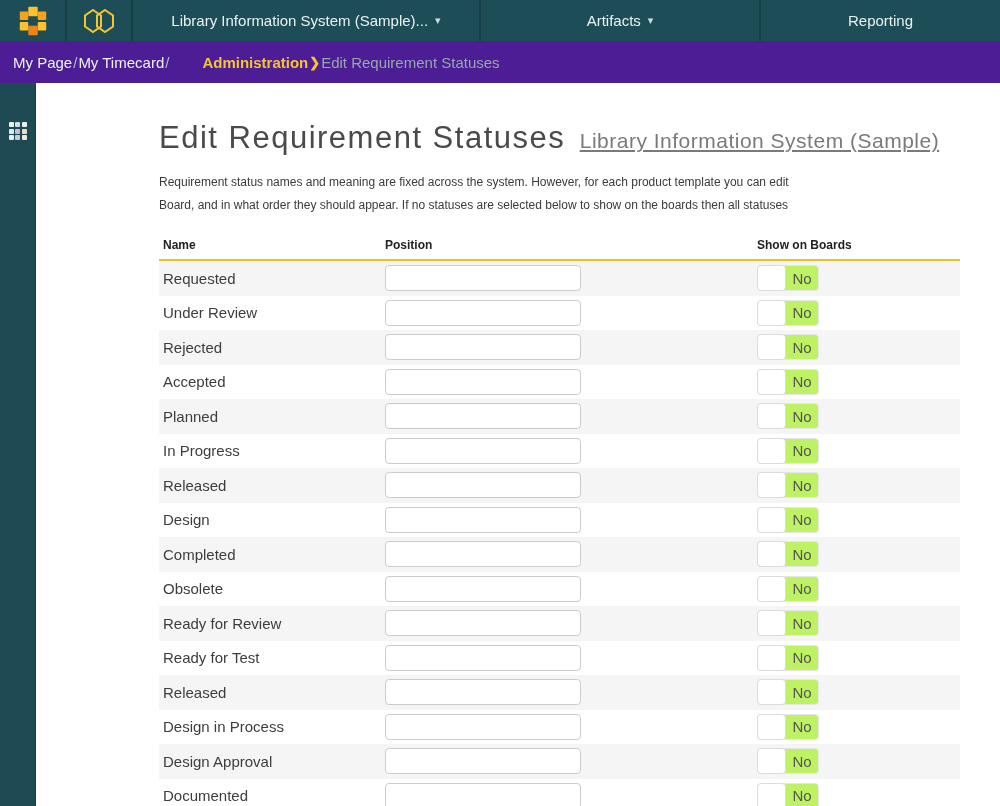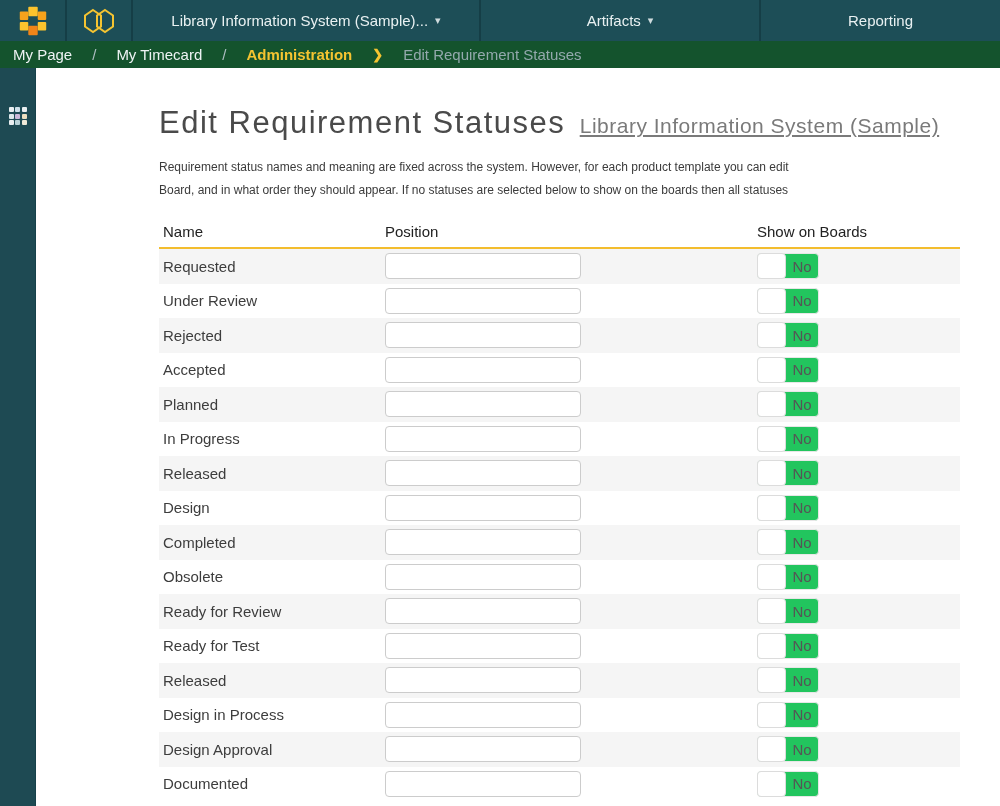"My Page" .breadcrumb { background: #14532d -> #4c1d95; gap: 20px -> 1px; height: 27px -> 42px }
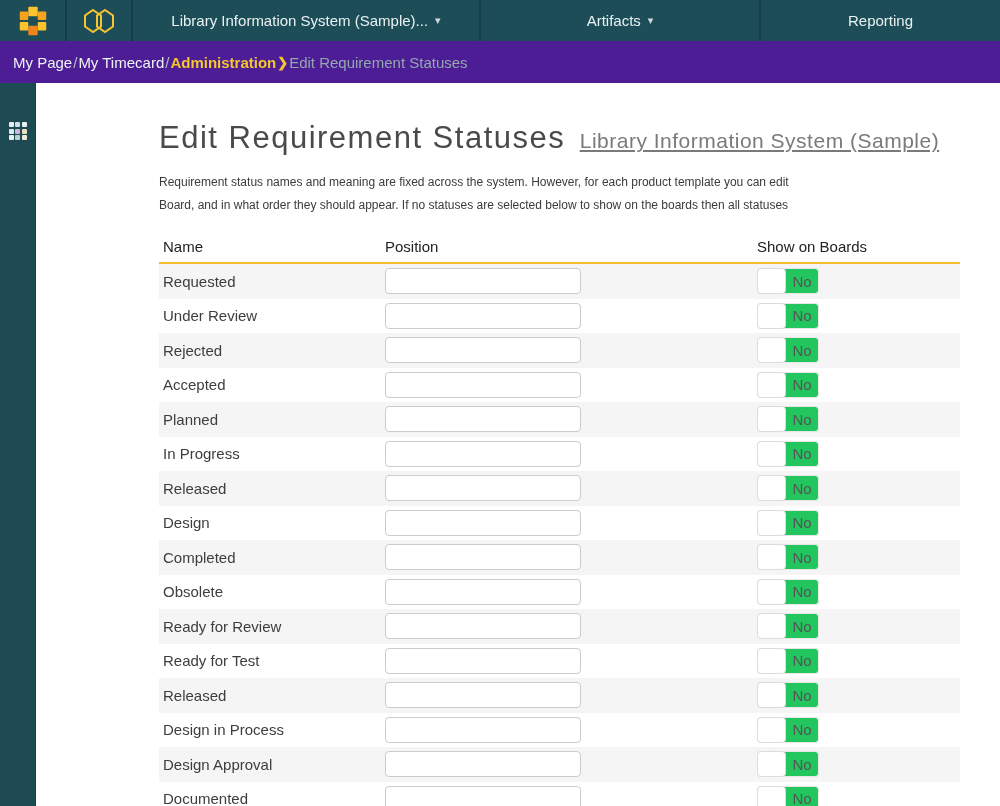"Administration" .bc-admin { margin-left: none -> 32px }
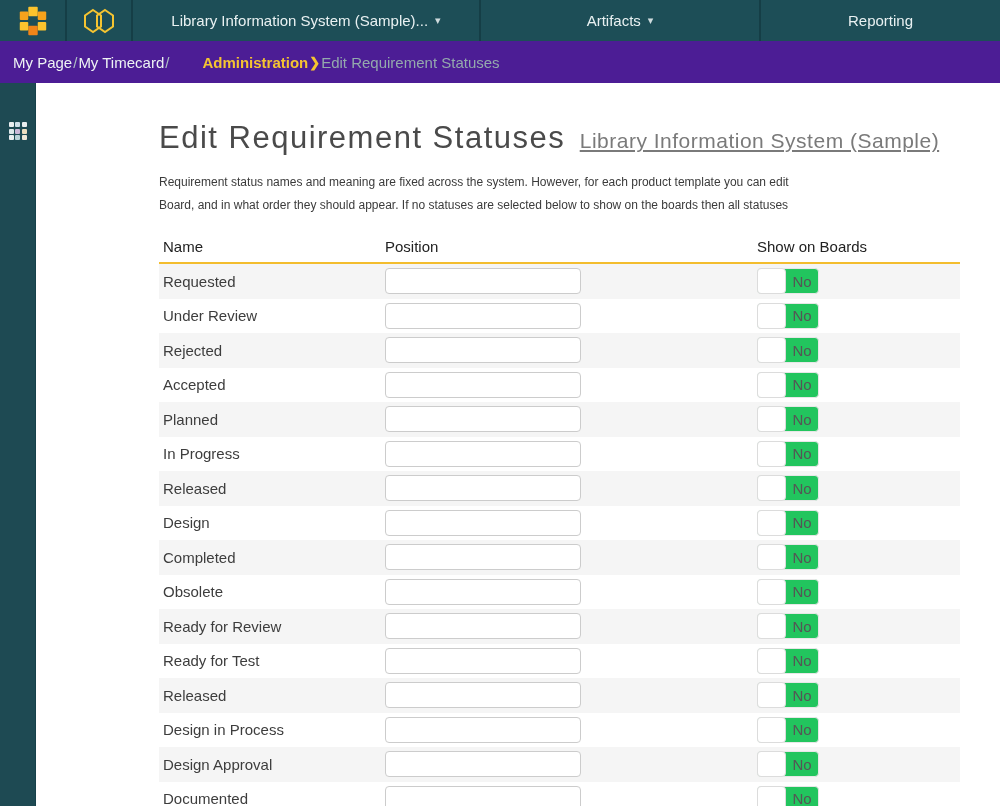"Name" .thead { font-size: 15px -> 12px; font-weight: normal -> bold }
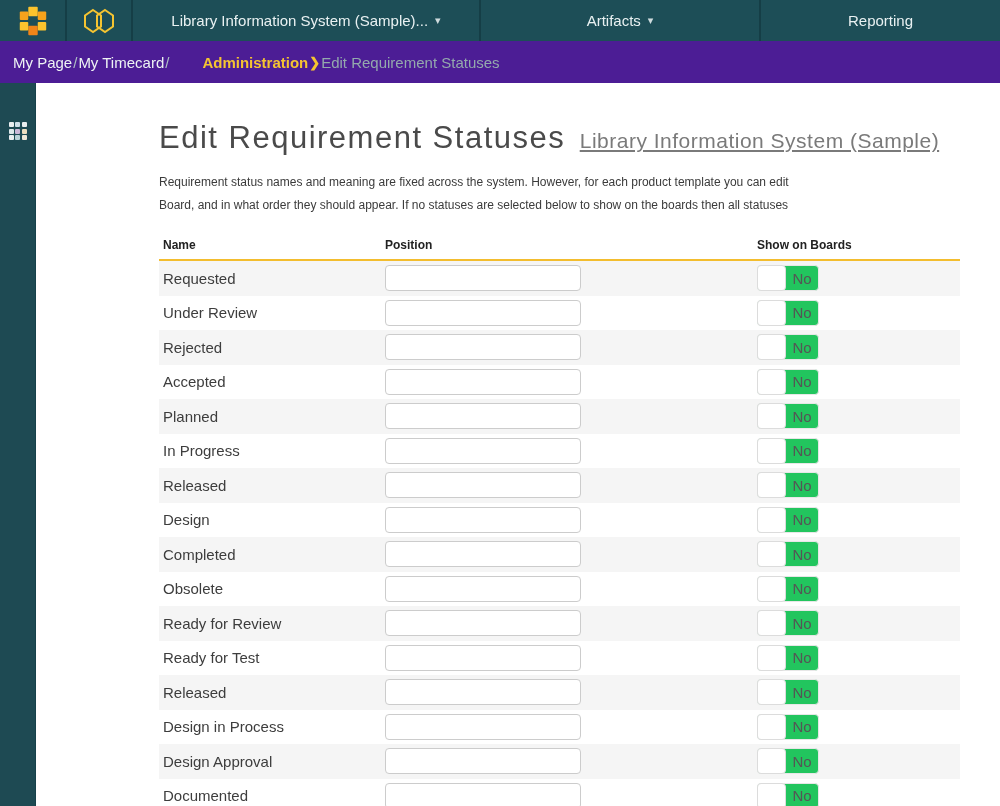"No" .toggle { background: #22c55e -> #bef264 }
